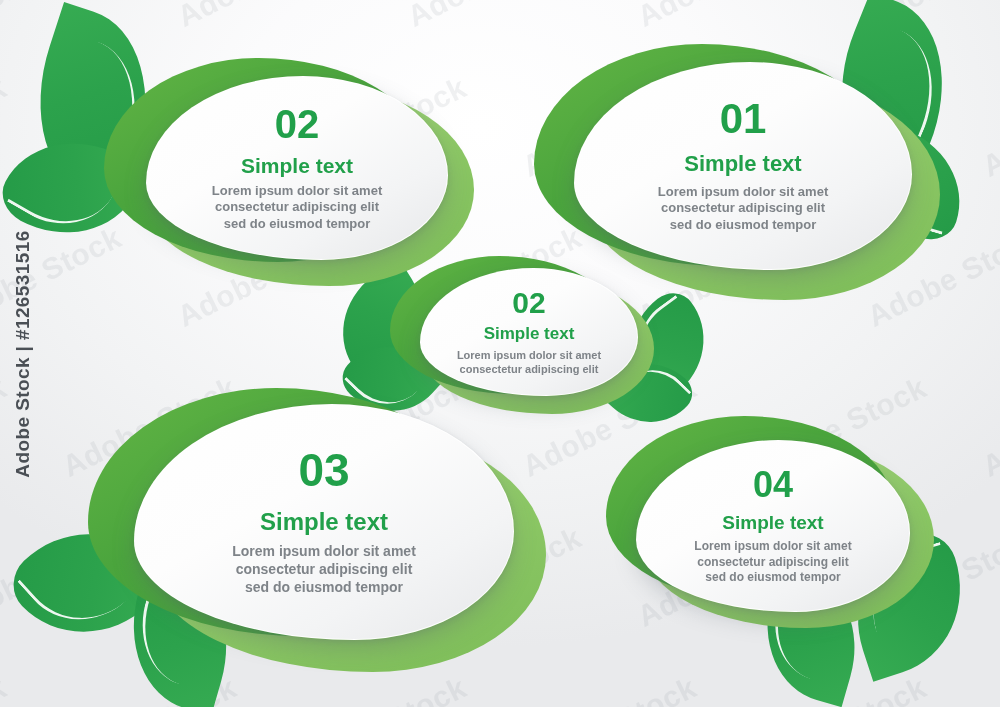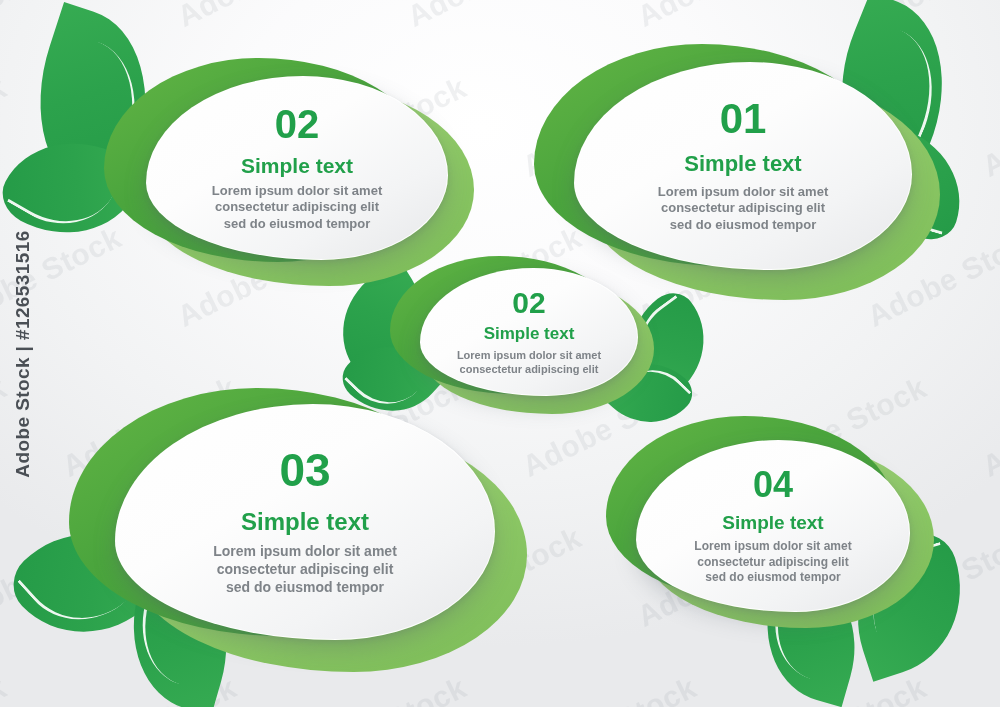"03" div.card { left: 63px -> 82px }
